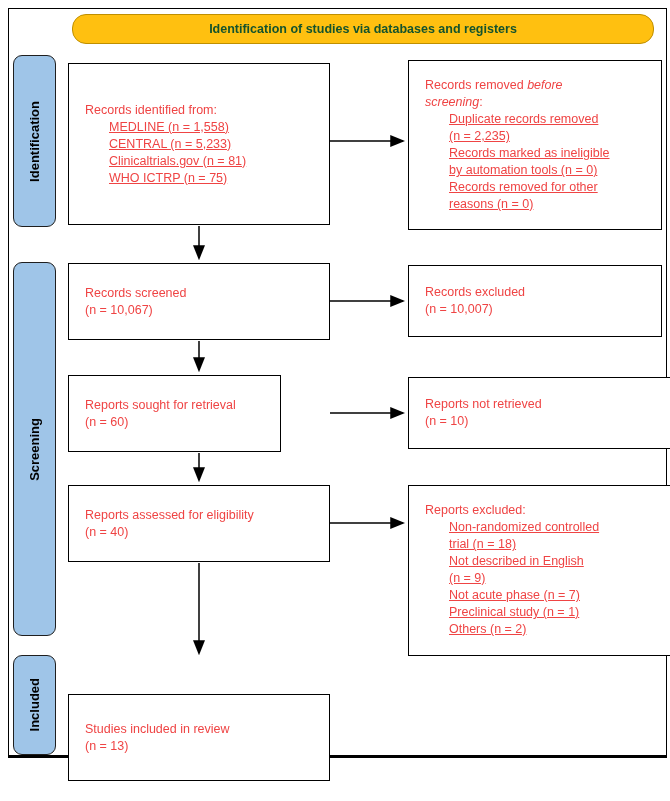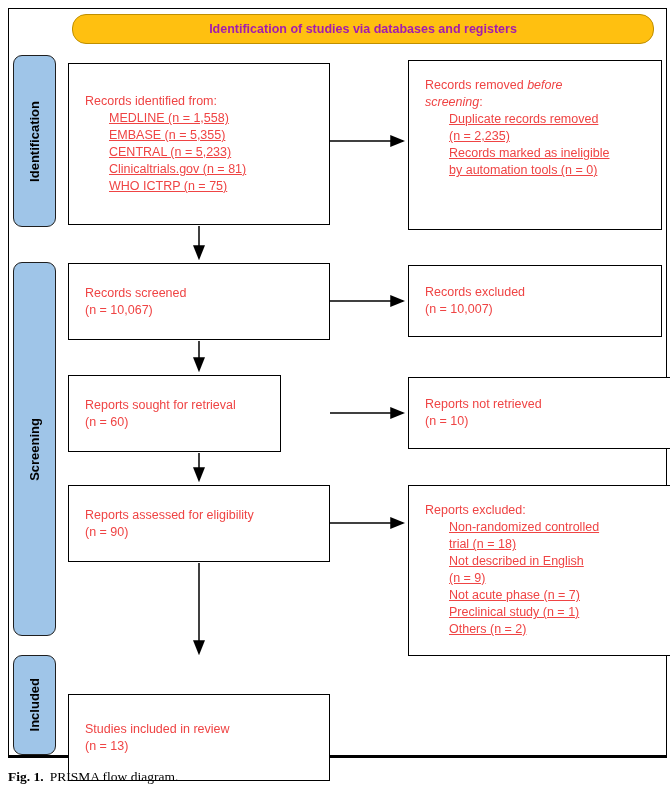"Identification of studies via databases" .banner { color: #a21caf -> #14532d }
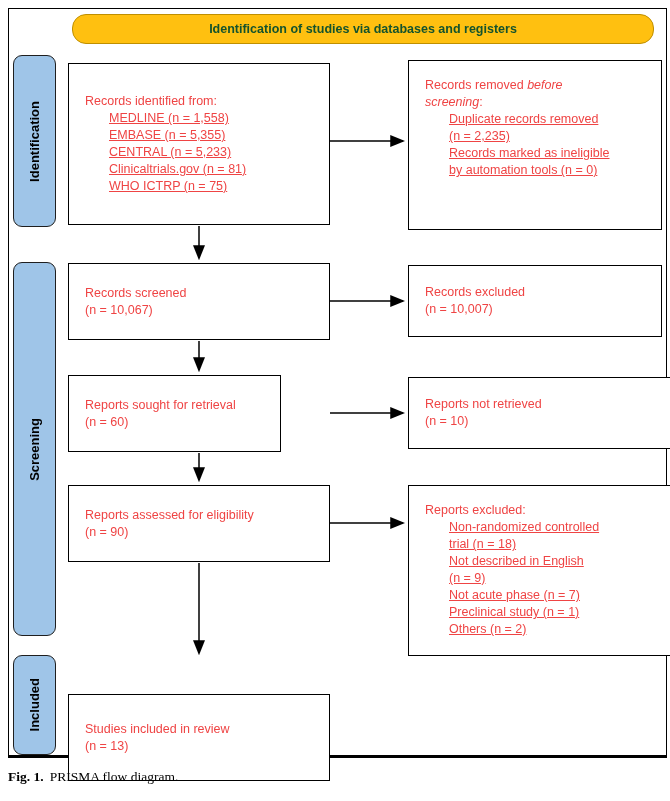"EMBASE (n = 5,355)" div.item { html: <div>EMBASE (n = 5,355)</div> -> none }
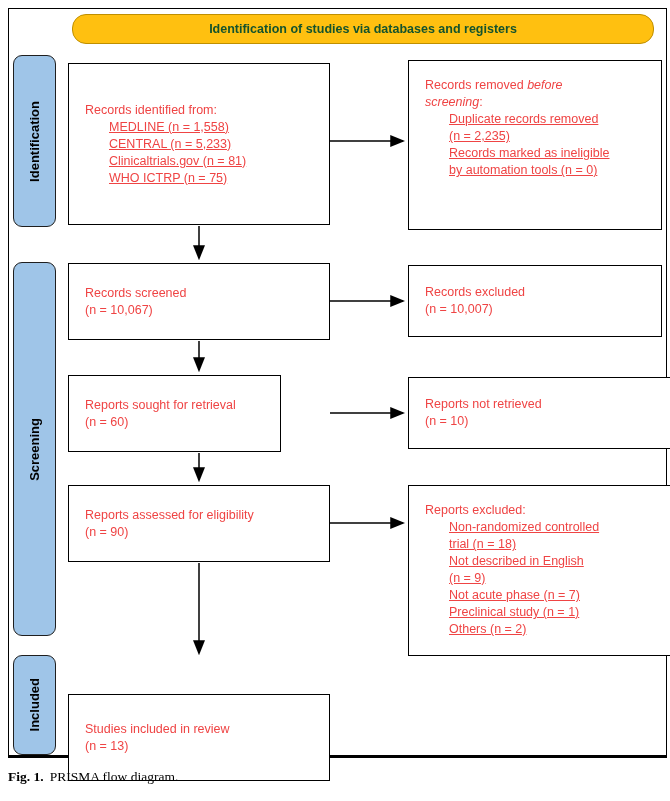"Records removed for other" div.item { html: none -> <div>Records removed for other reasons (n = 0)</div> }
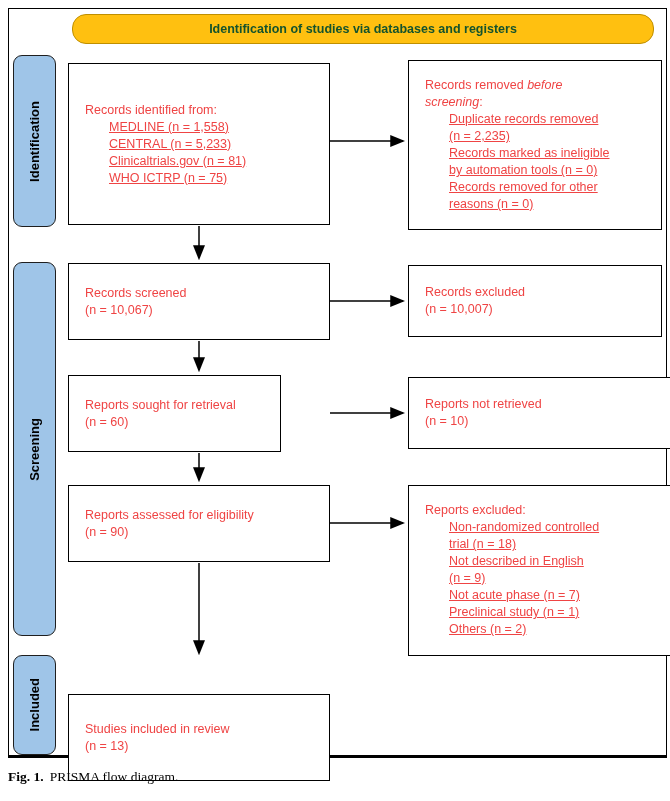"Reports assessed for eligibility" div.label { text: 90 -> 40 }
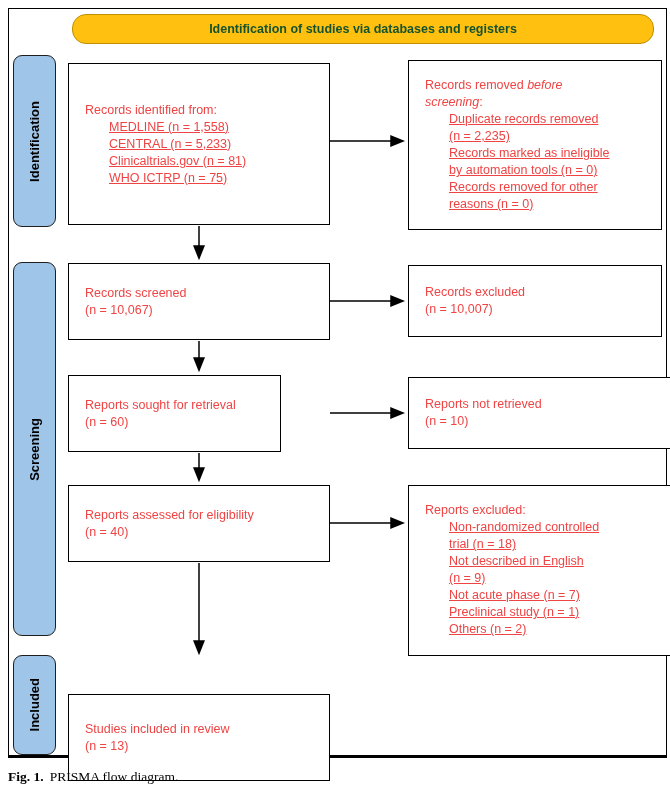"Fig. 1. PRISMA flow diagram." div.caption { html: <div> <b>Fig. 1.</b><span>PRISMA flow diagram.</span> </div> -> none }
